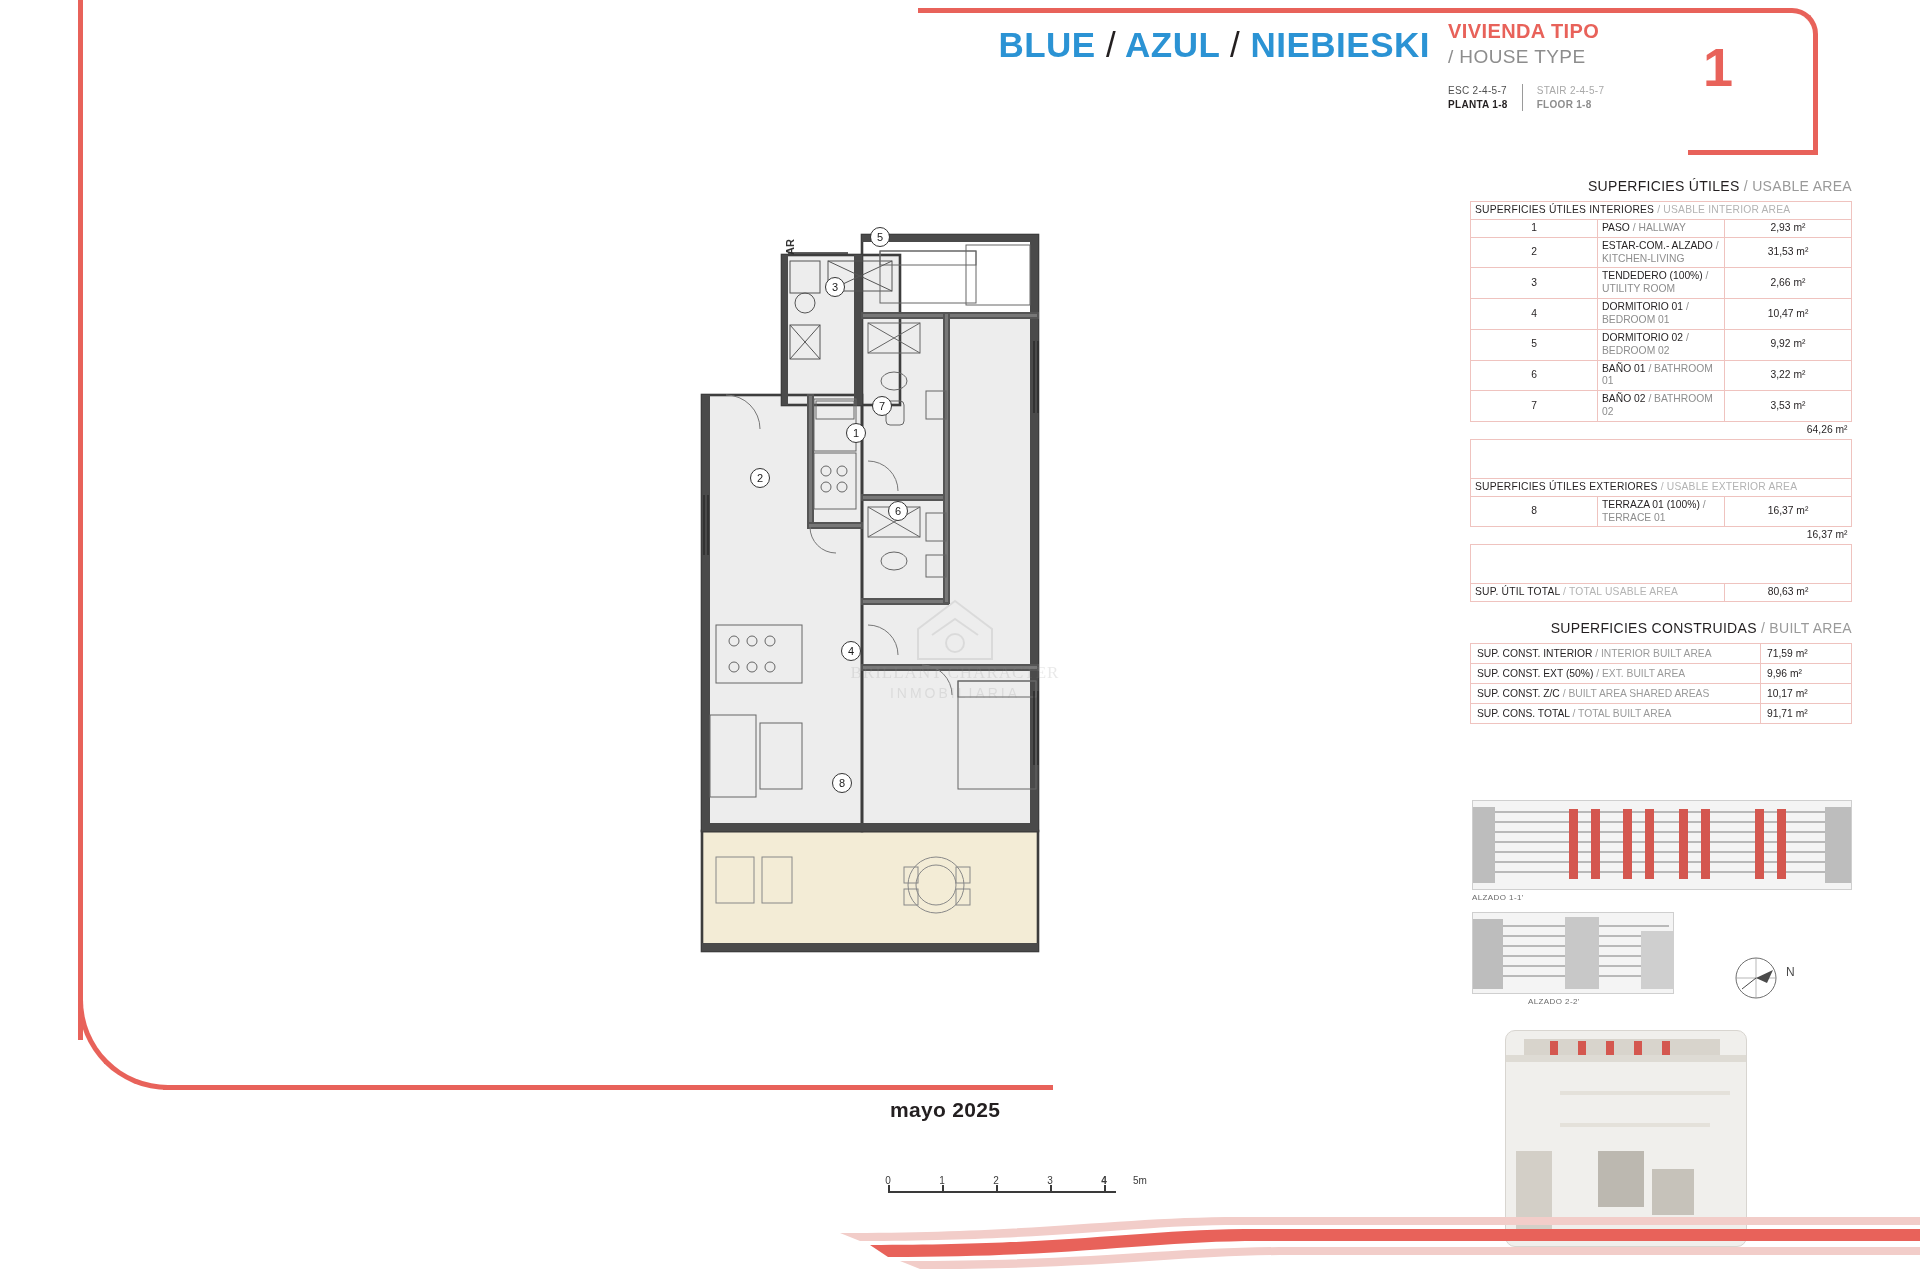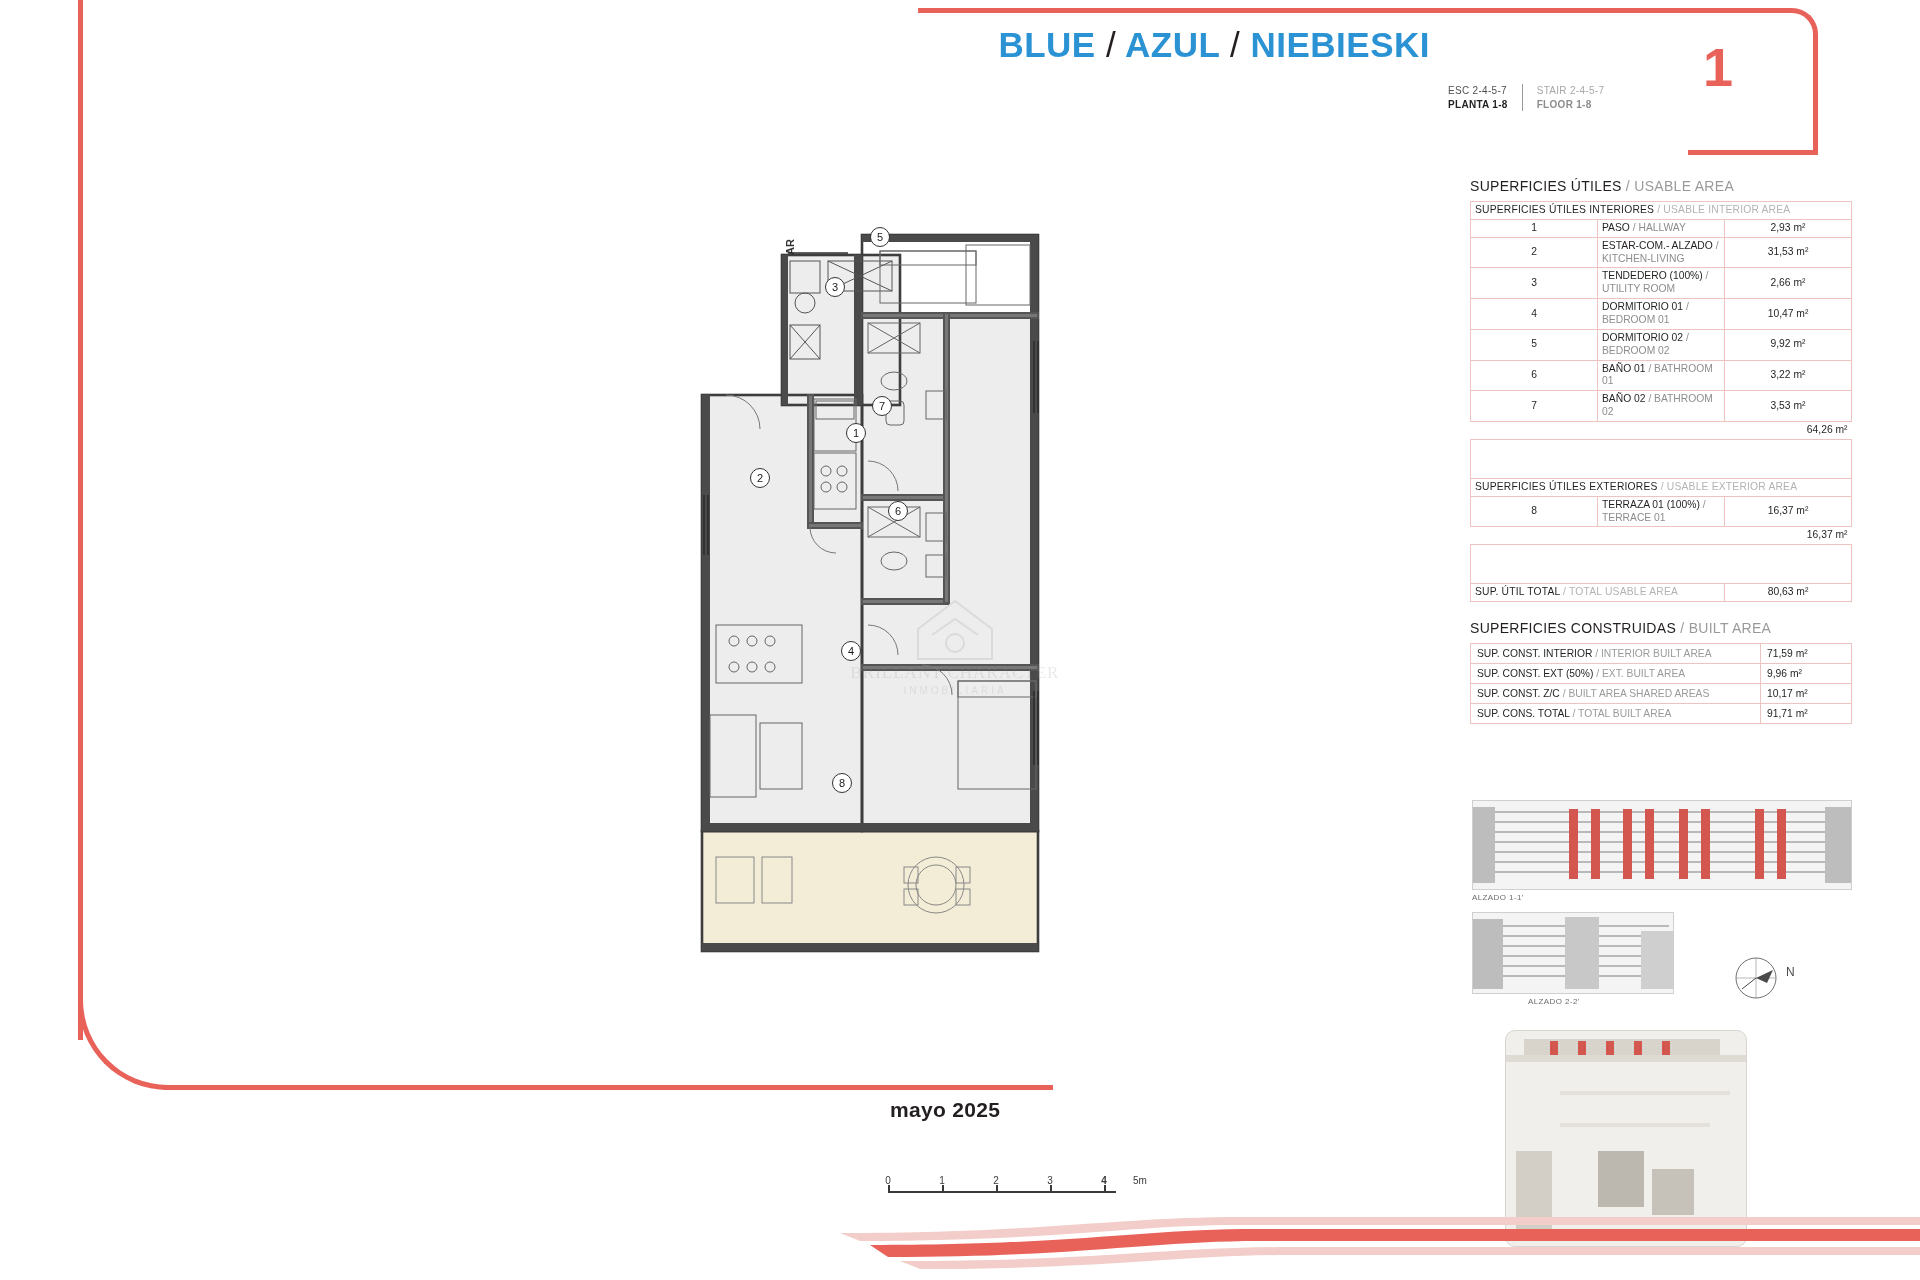"VIVIENDA TIPO" div.type-block { html: none -> <div> <div>VIVIENDA TIPO</div> <div>/ HOUSE TYPE</div> </div> }
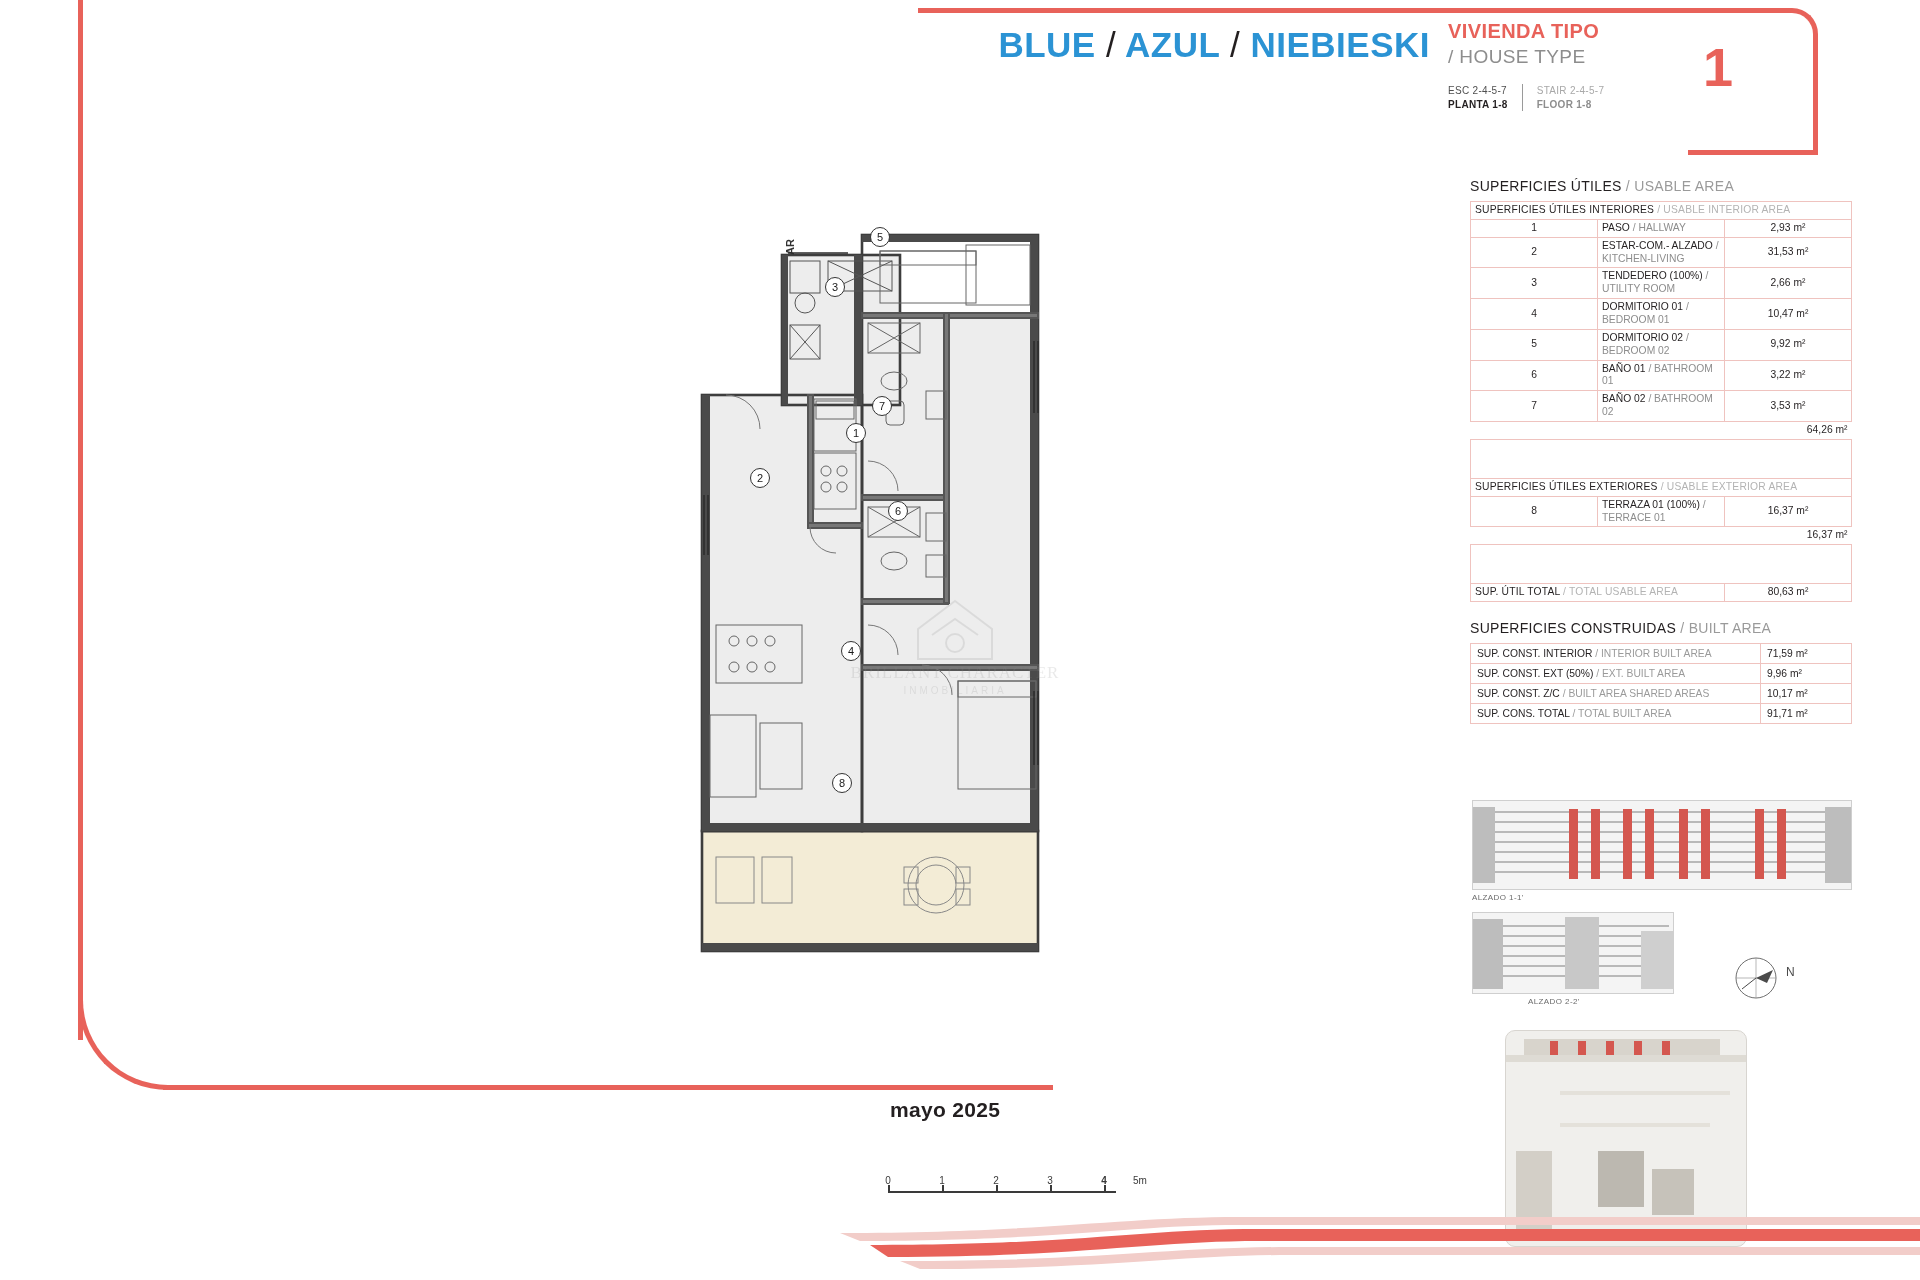"SUPERFICIES ÚTILES / USABLE AREA" .tbl-title { text-align: none -> right }
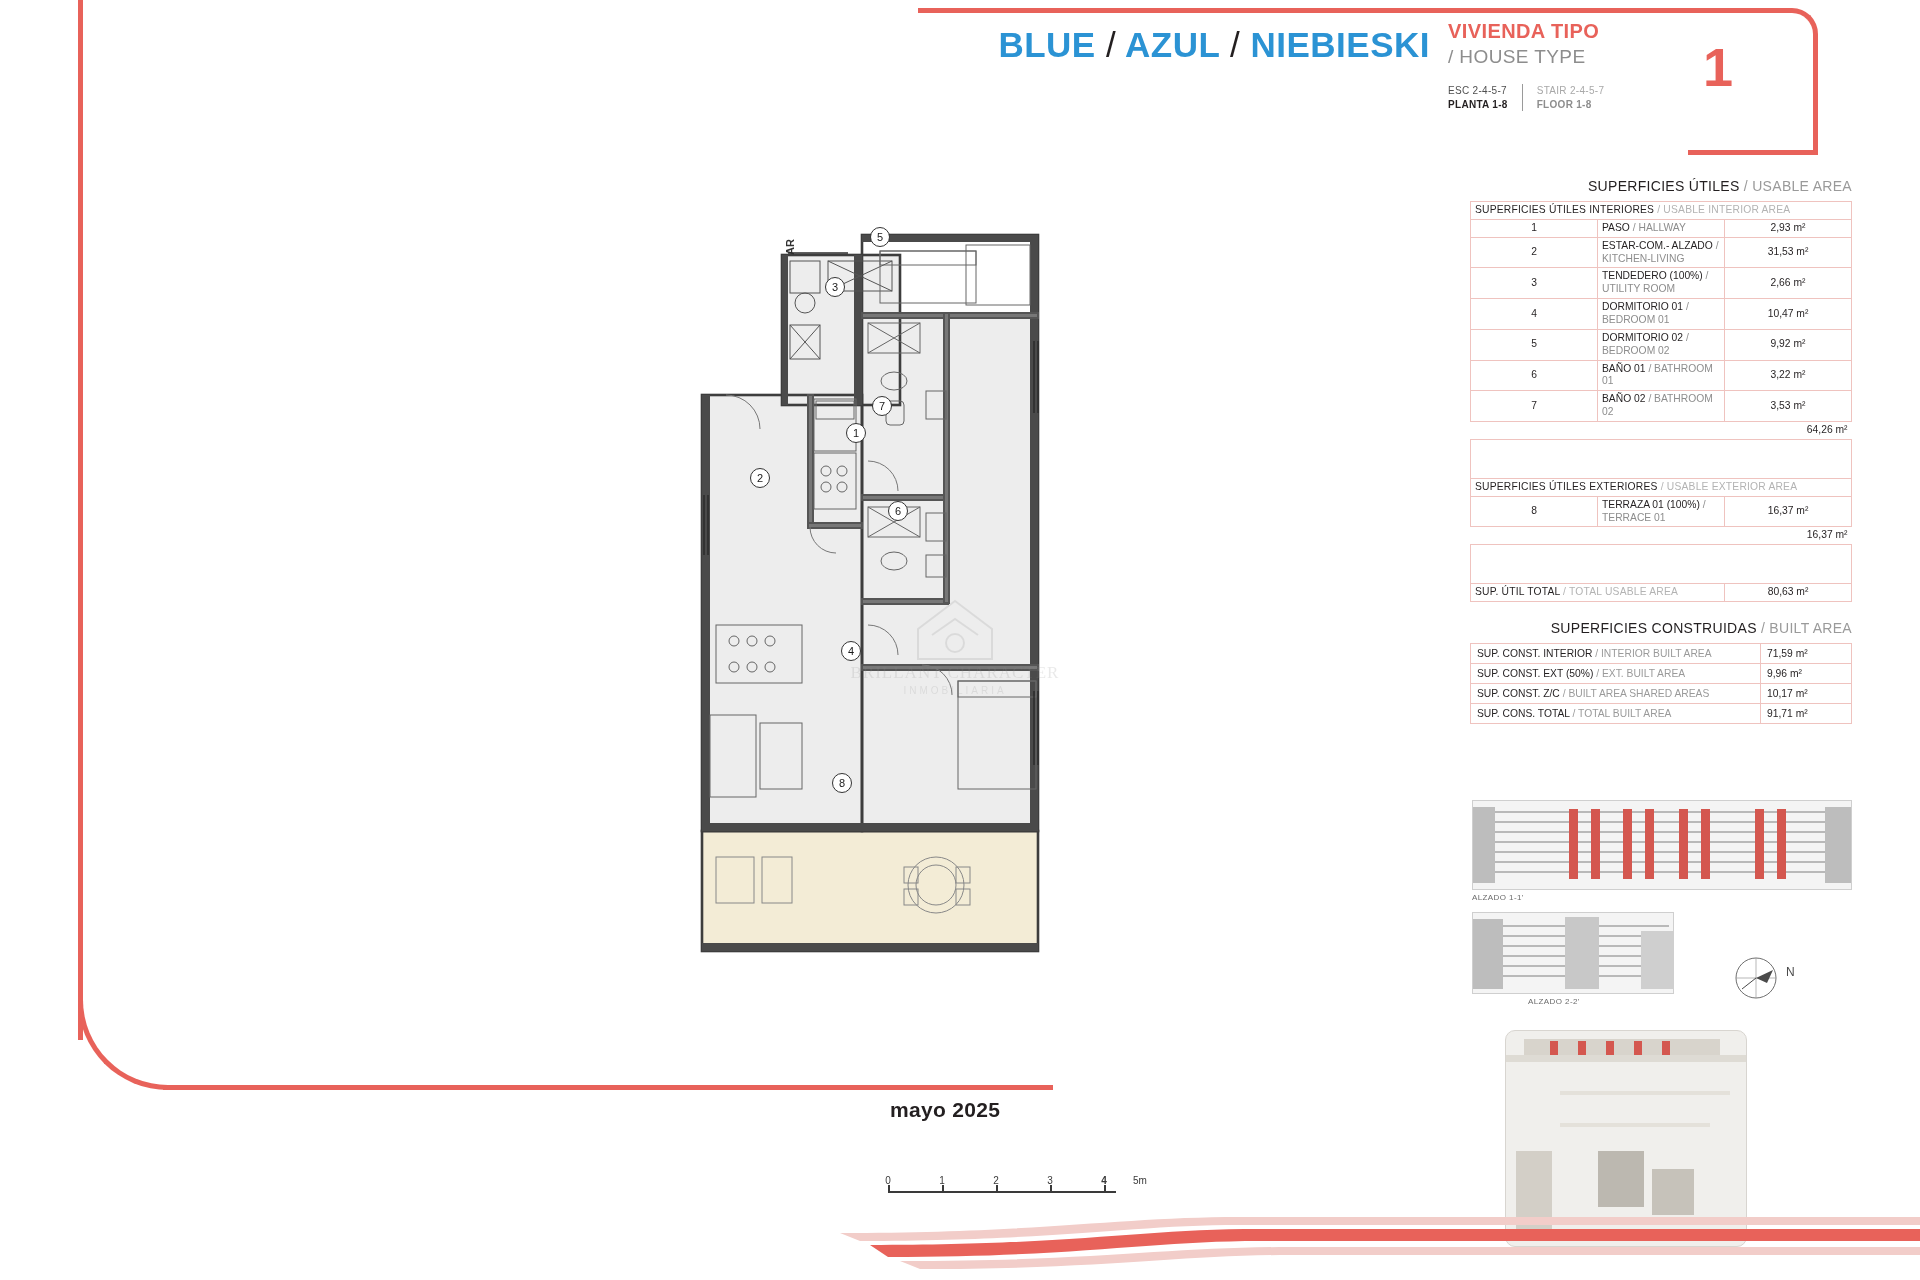"INMOBILIARIA" .wm-sub { font-size: 10px -> 14px }
